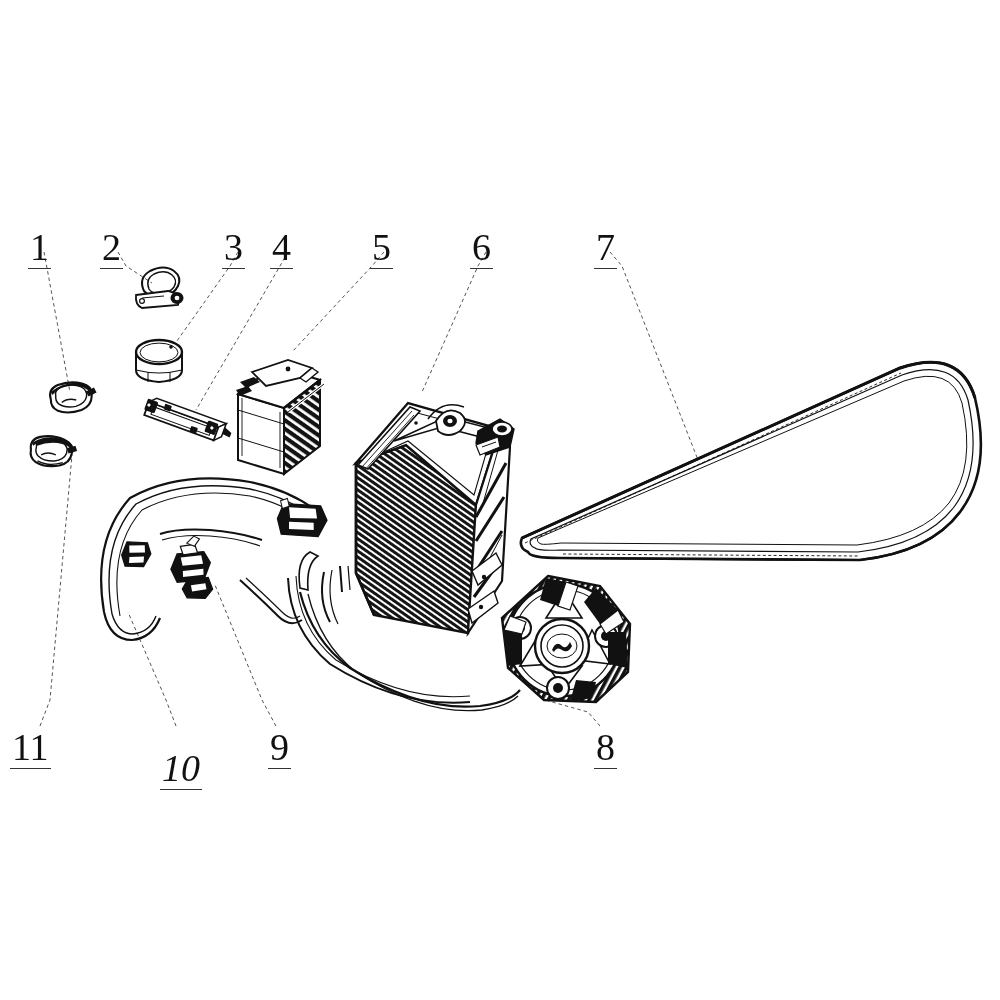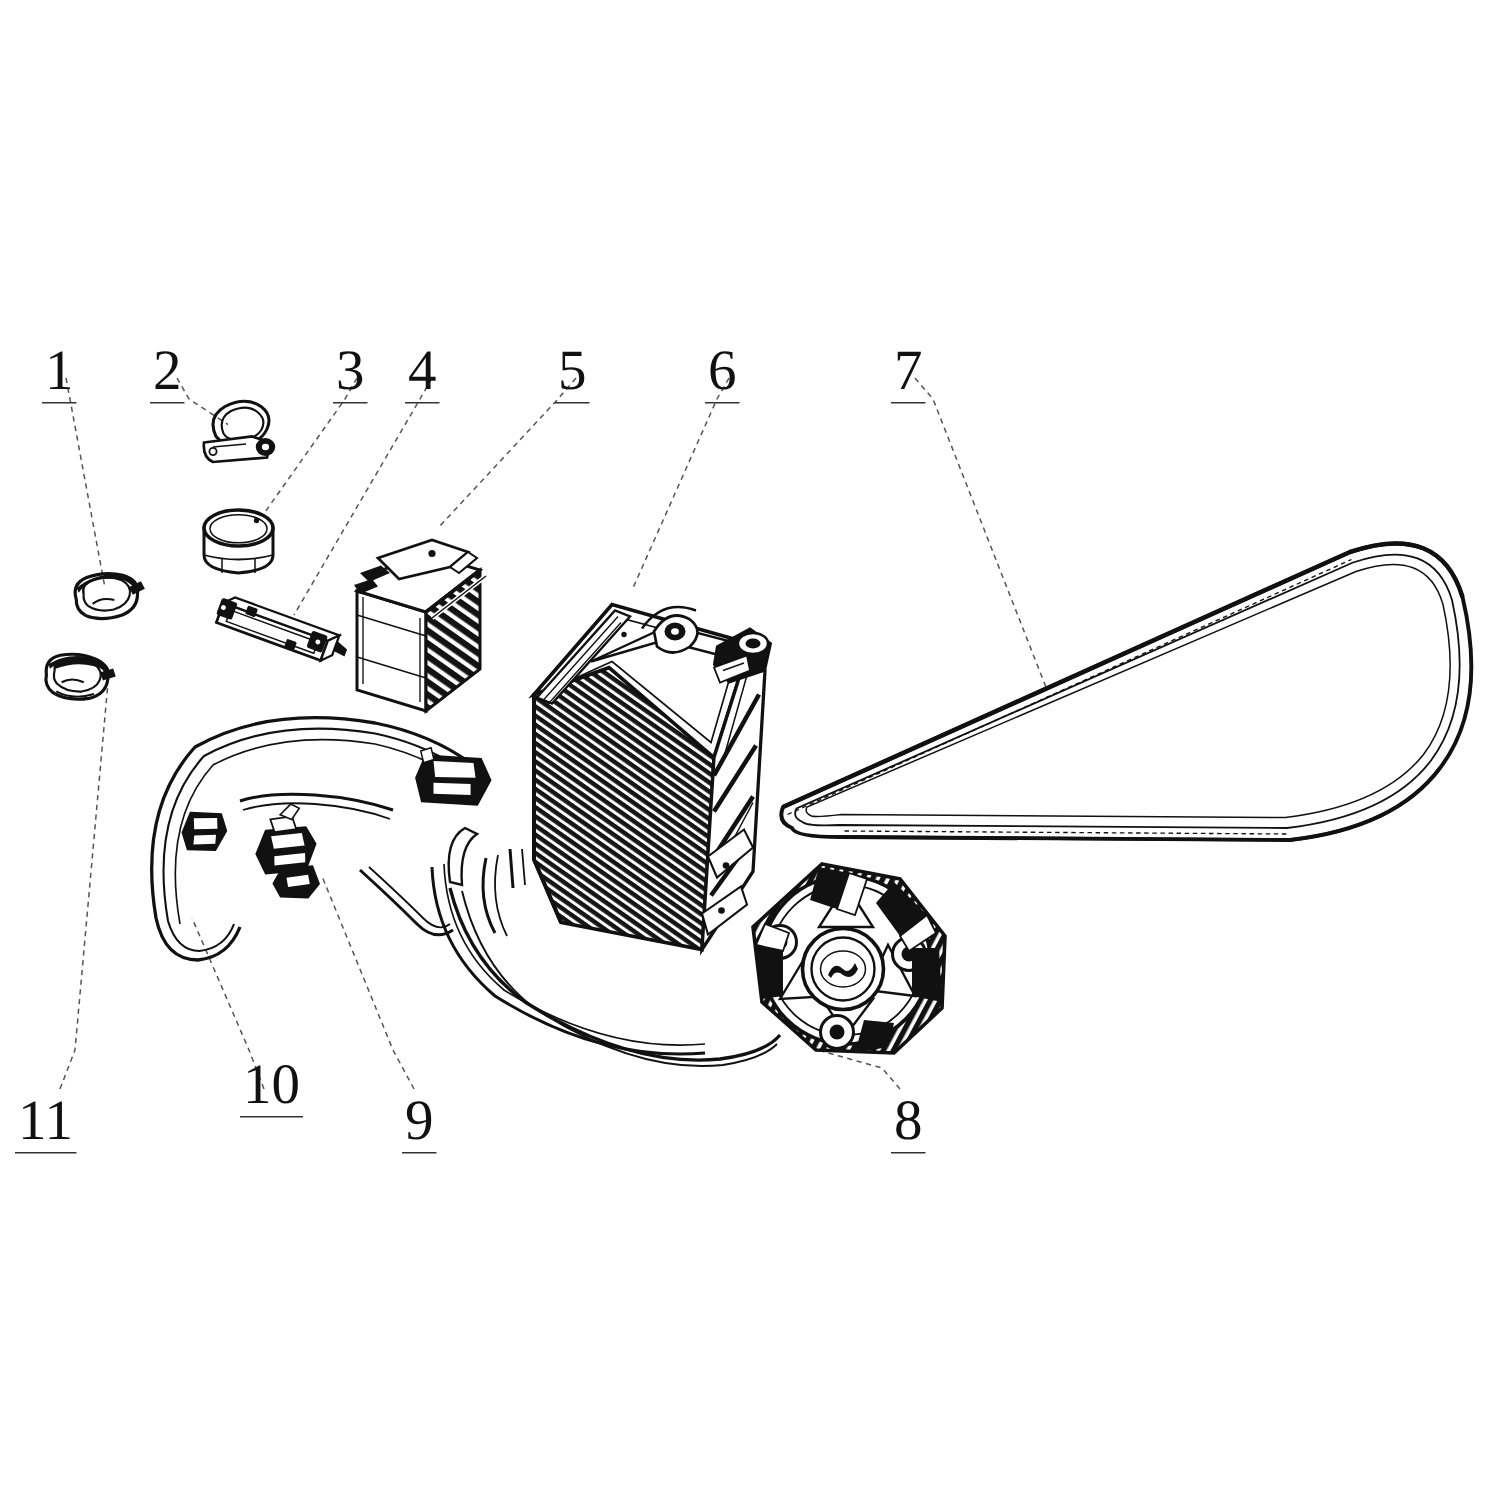"10" div.callout { font-style: none -> italic; top: 704px -> 749px }
